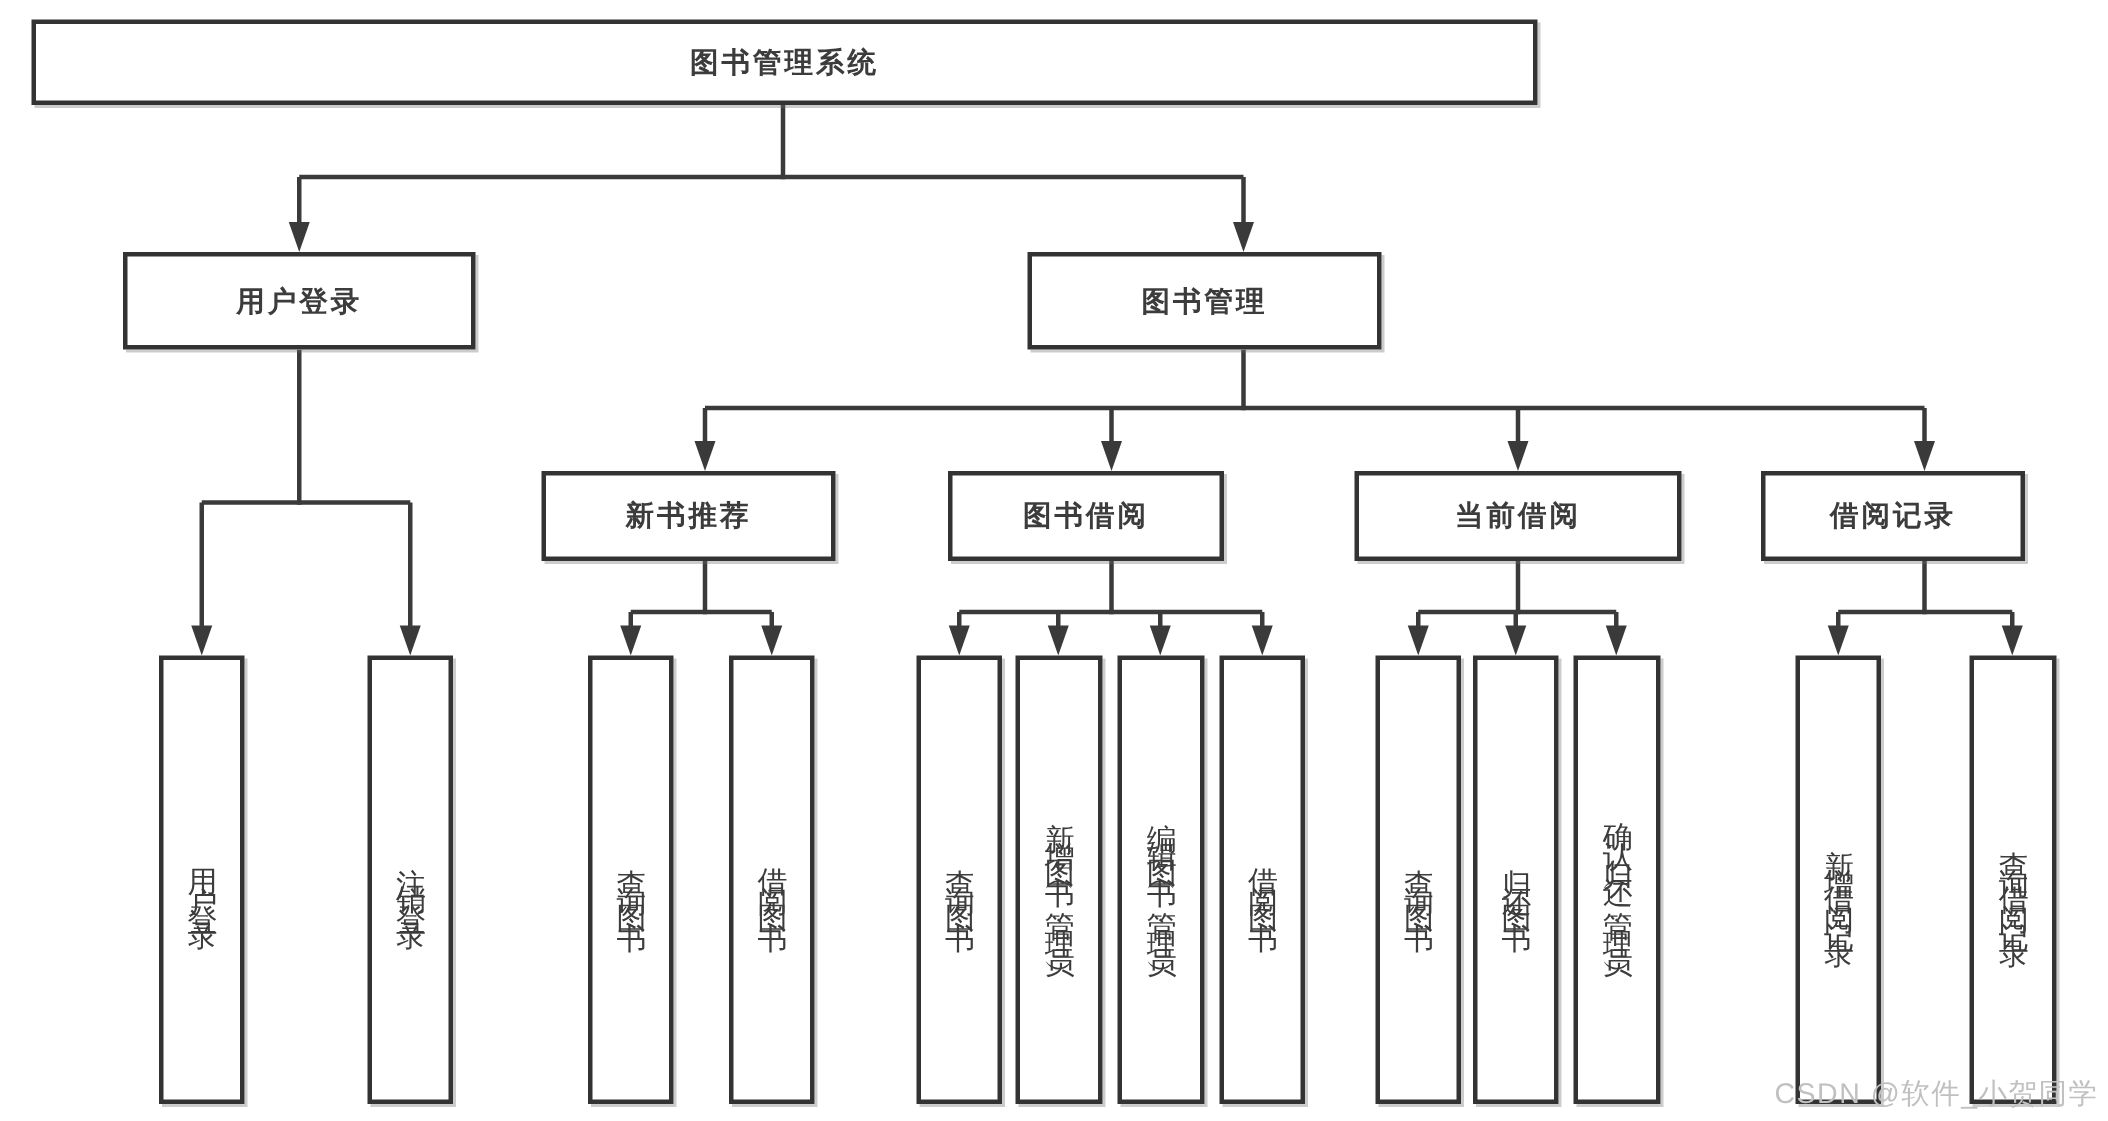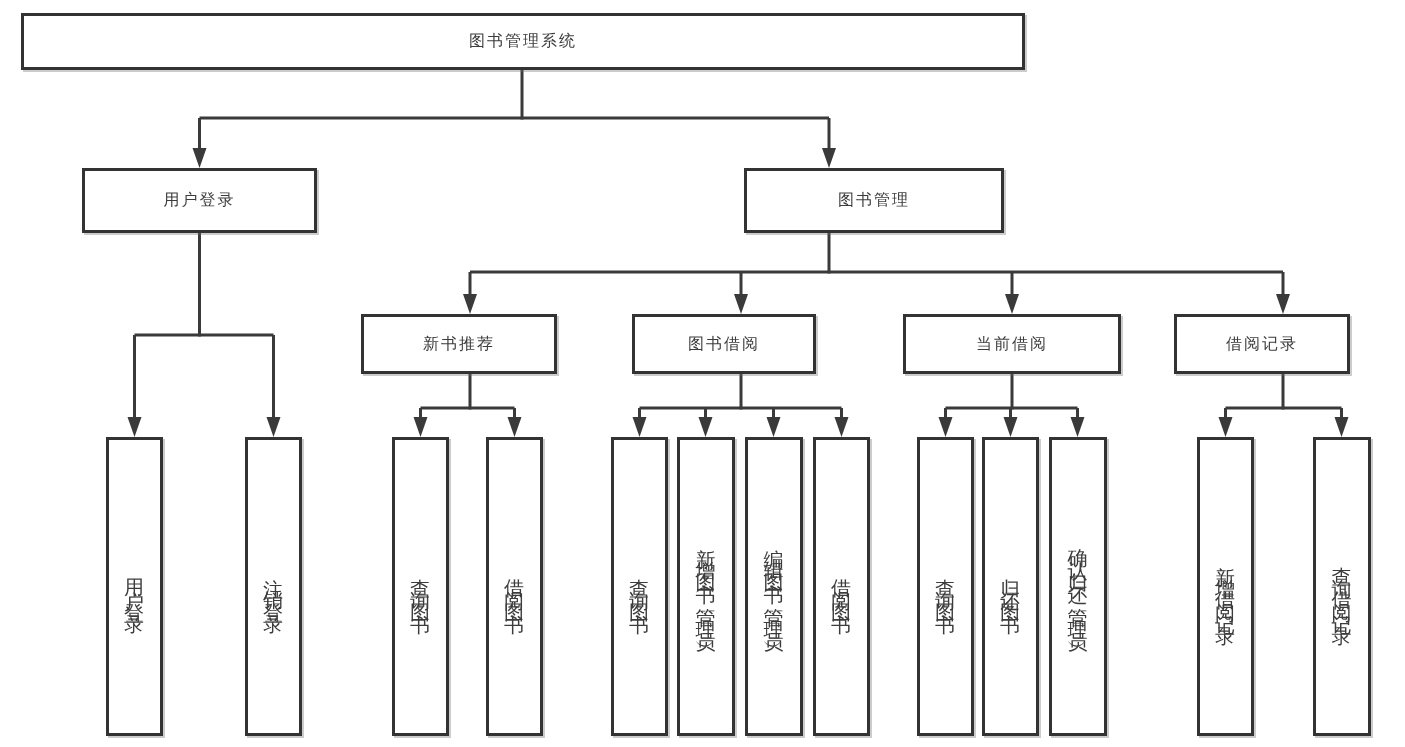"图书管理系统" .hbox { font-size: 16px -> 19px; font-weight: none -> bold }
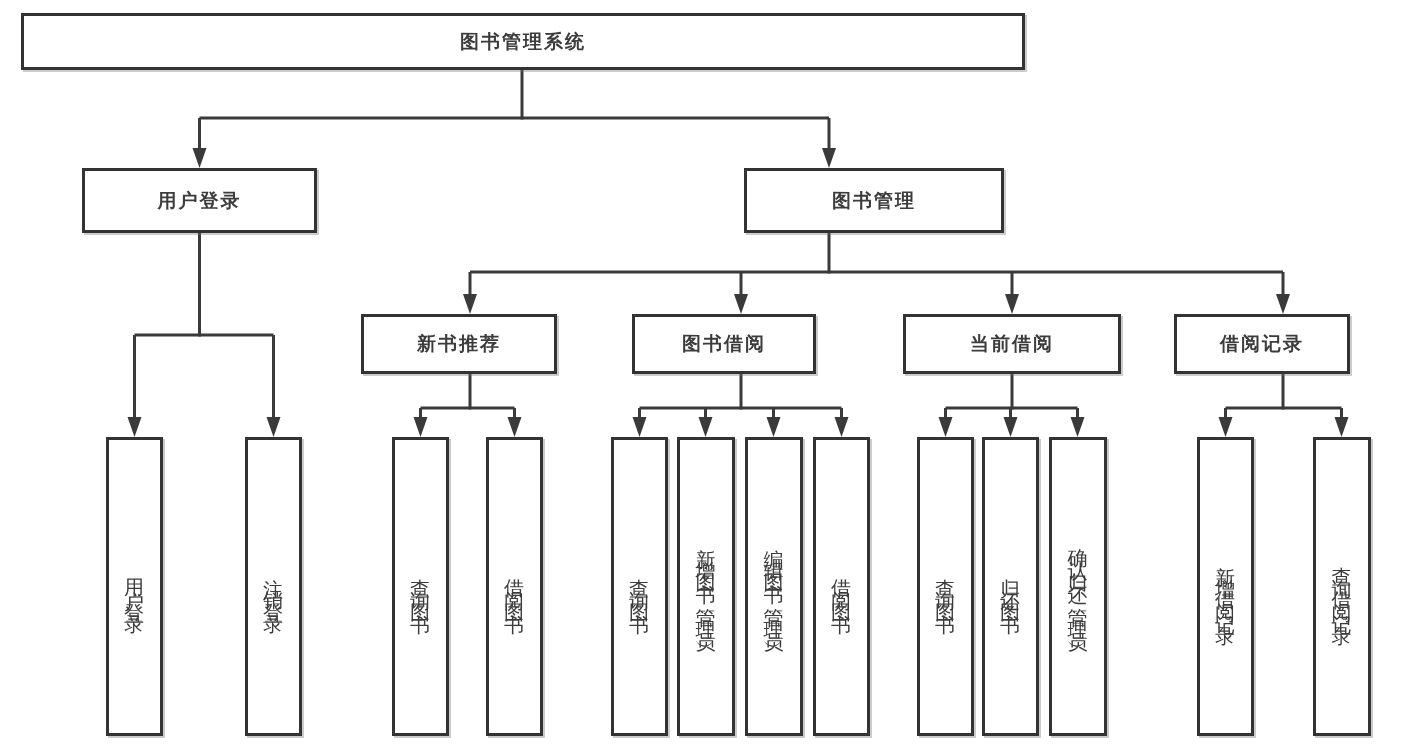"图书管理" div.box { left: 744px -> 685px; width: 260px -> 236px }
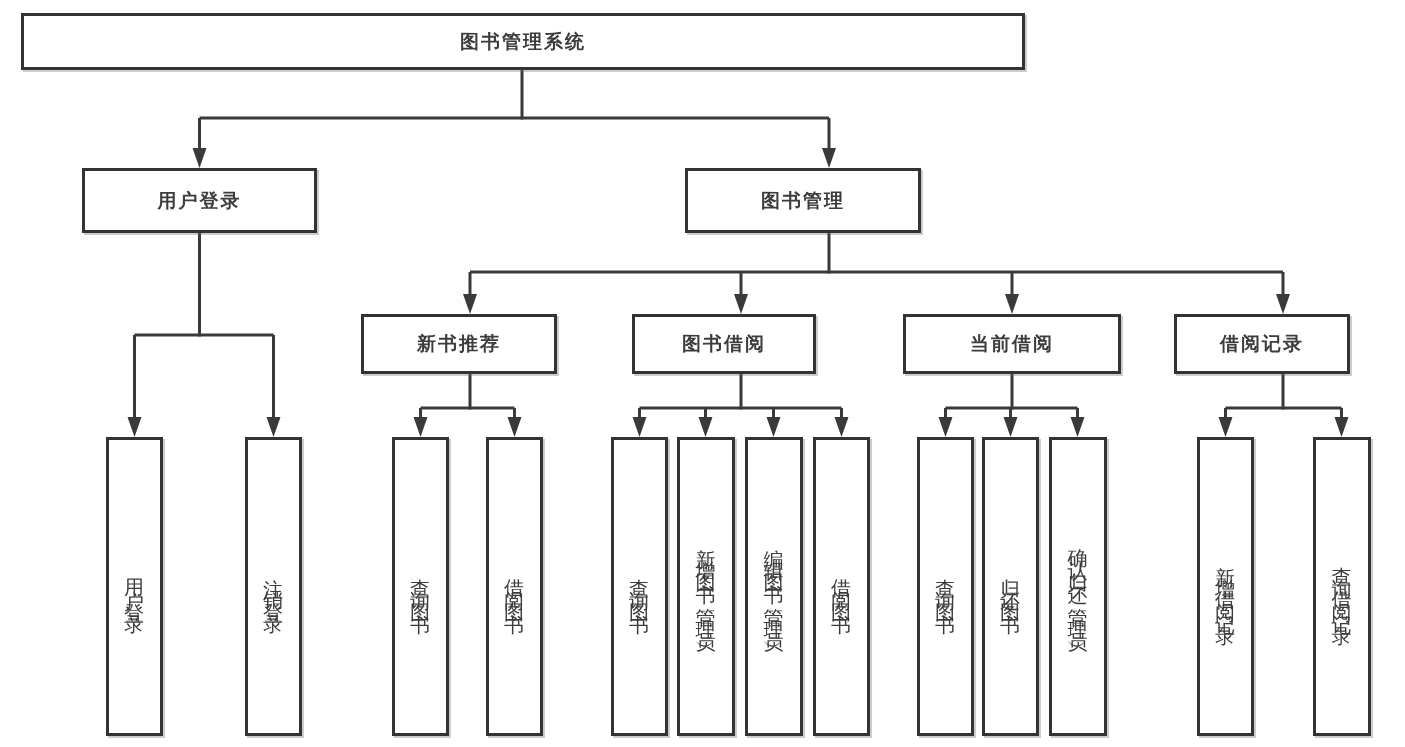"CSDN @软件_小贺同学" div.watermark { html: none -> <div>CSDN @软件_小贺同学</div> }
